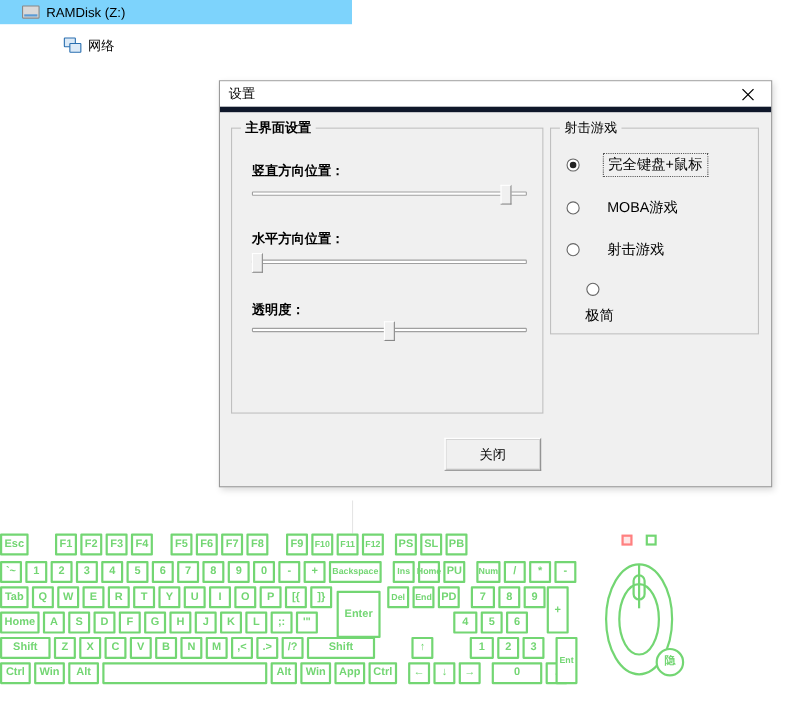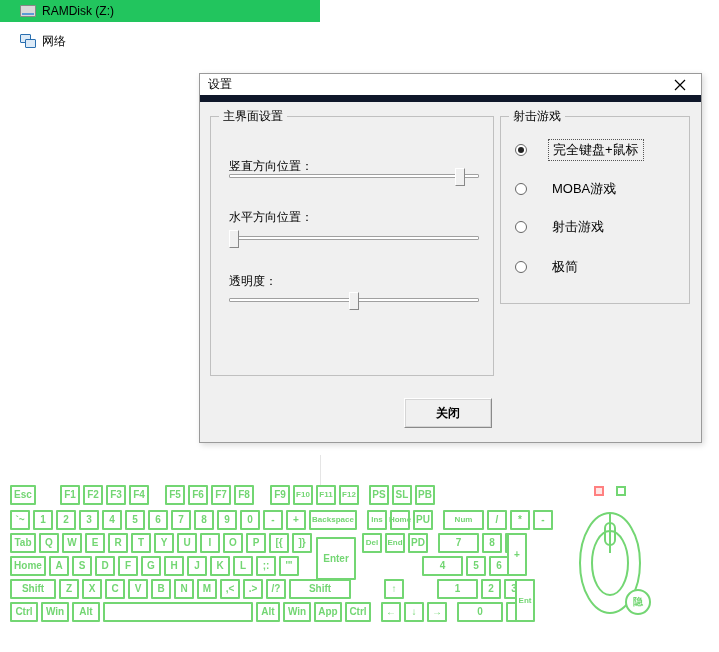"RAMDisk (Z:)" .tree-item.first { background: #22c55e -> #7dd3fc }
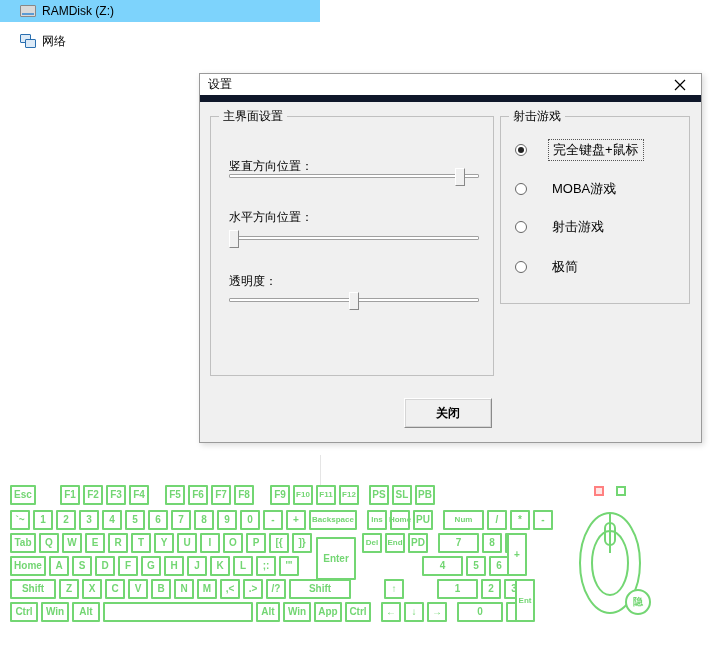"网络" .tree-item.second { margin-left: none -> 38px }
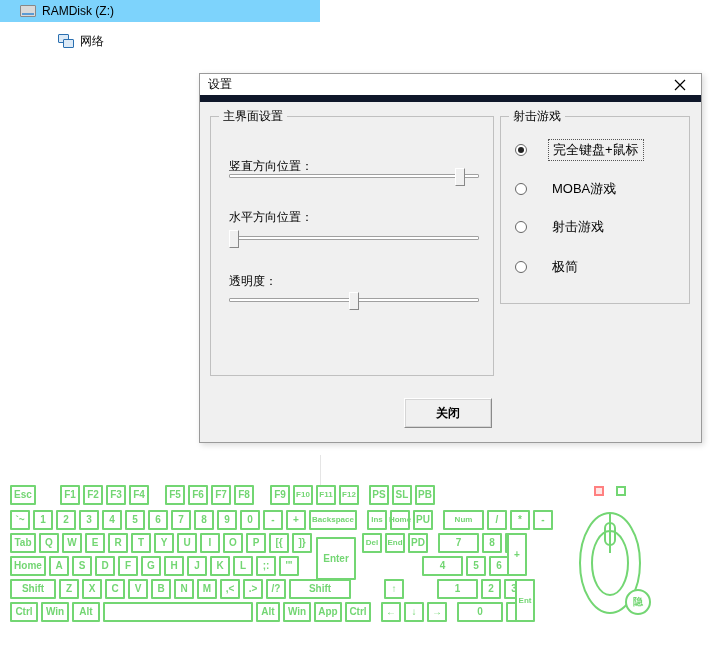"设置" .titlebar { border-bottom: 7px solid #0f172a -> 5px solid #0f172a }
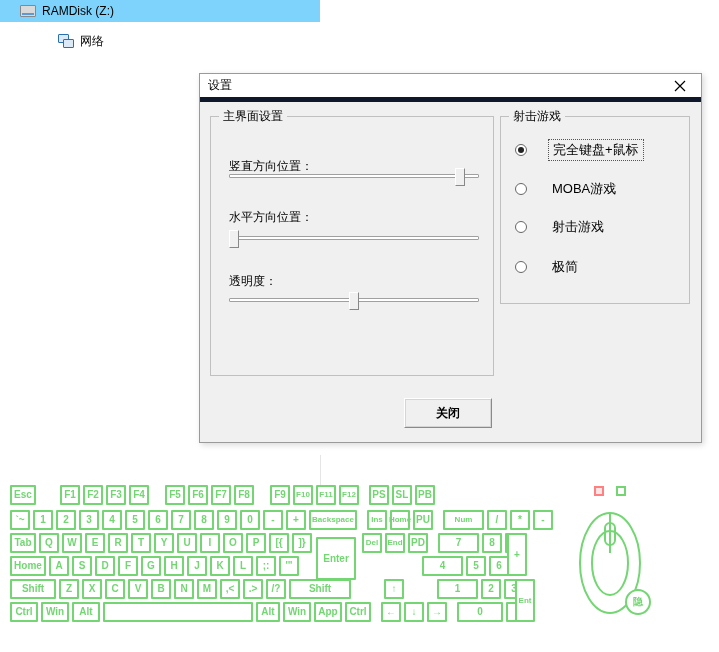"主界面设置" .gb-main { font-weight: none -> bold }
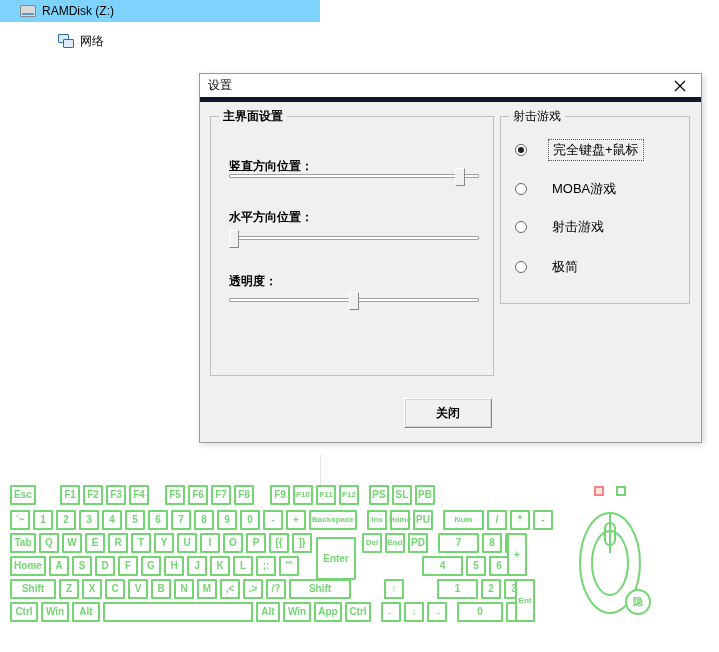"竖直方向位置：" .lbl-v { margin-top: 11px -> none }
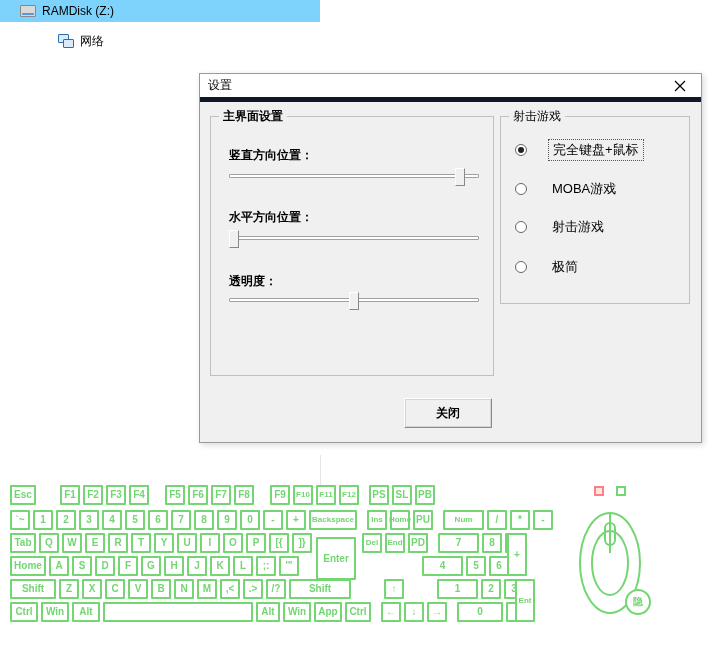"极简" .r4 { flex-direction: none -> column }
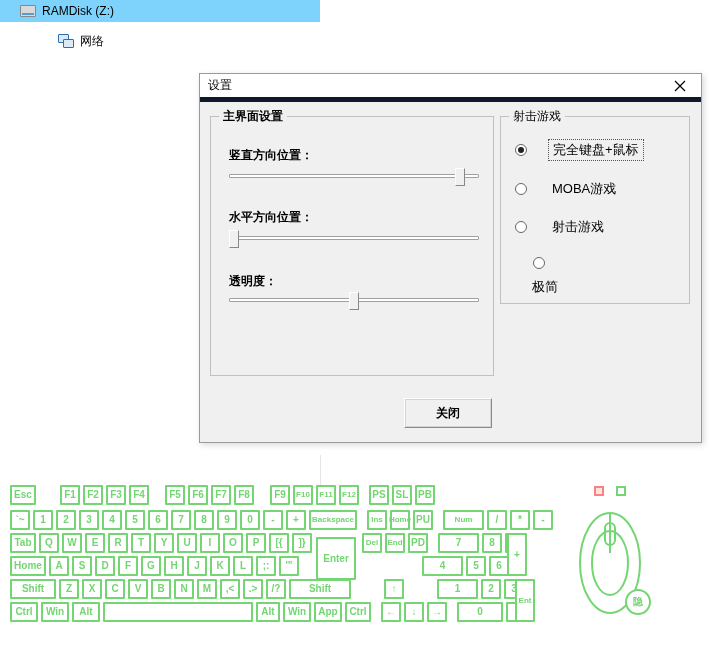"关闭" .close-btn { font-weight: bold -> none }
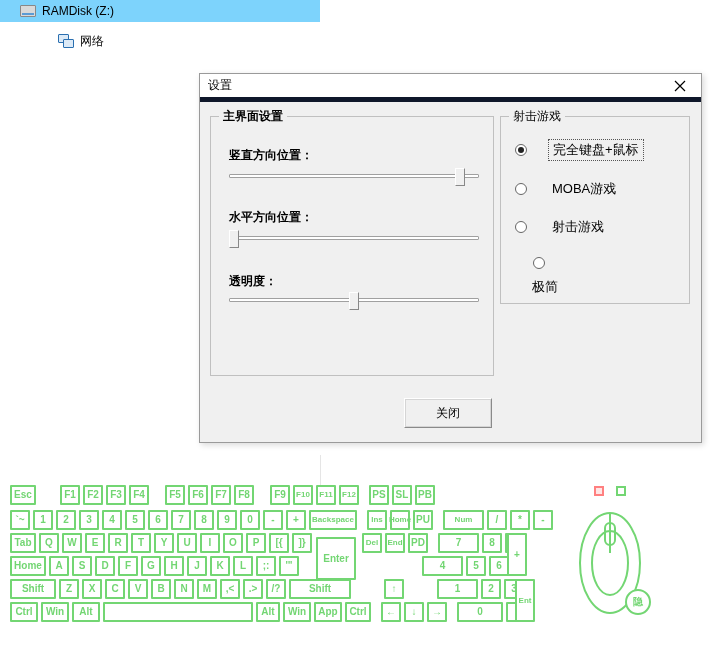"Esc" .kbd-cluster { padding-left: 10px -> 0 }
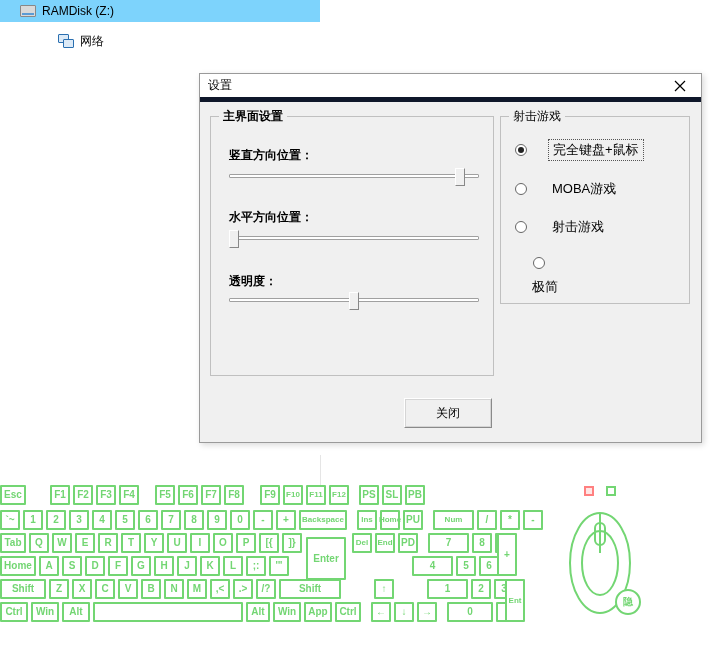"Num" .w22 { width: 41px -> 22px }
